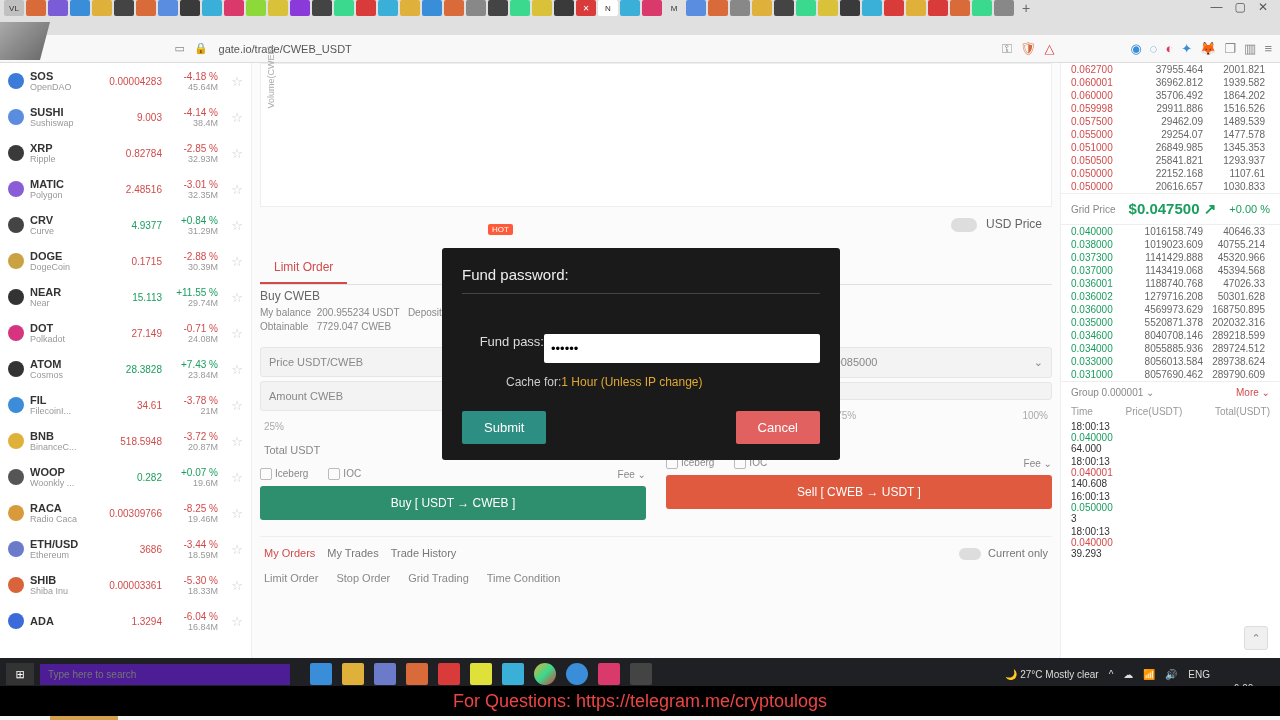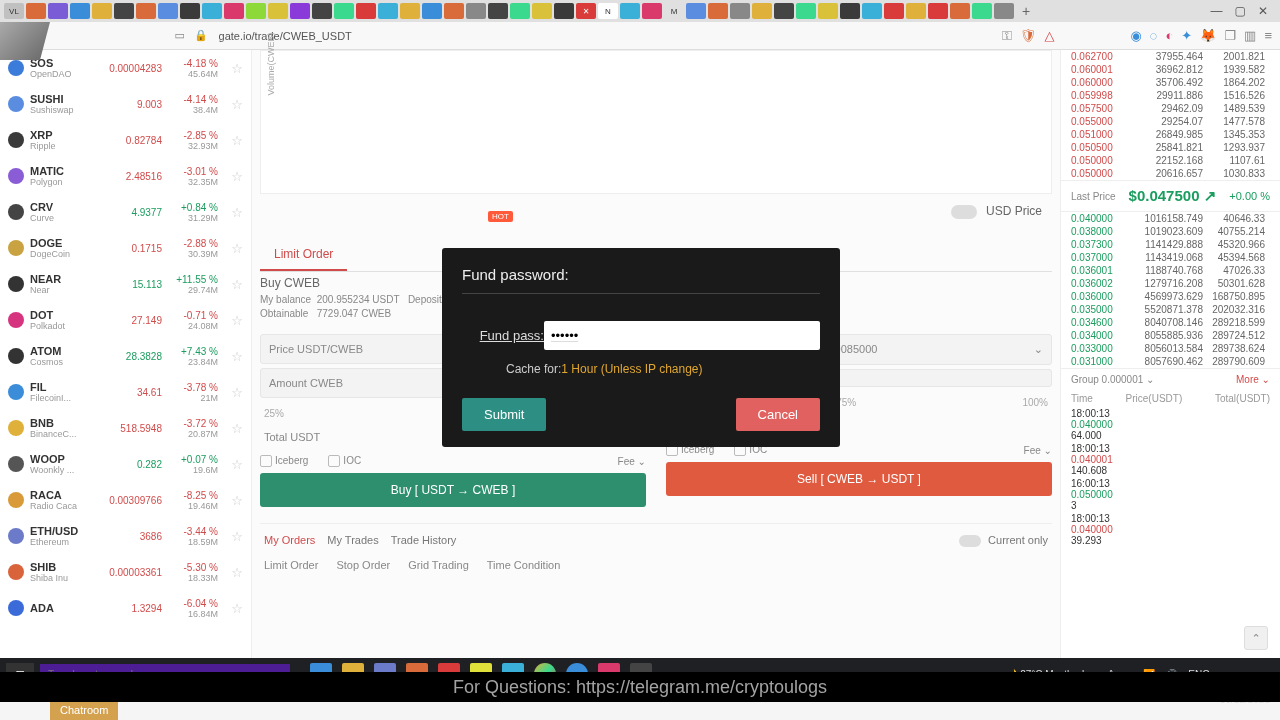"VL" .tabbar { align-items: center -> flex-start; height: 22px -> 35px }
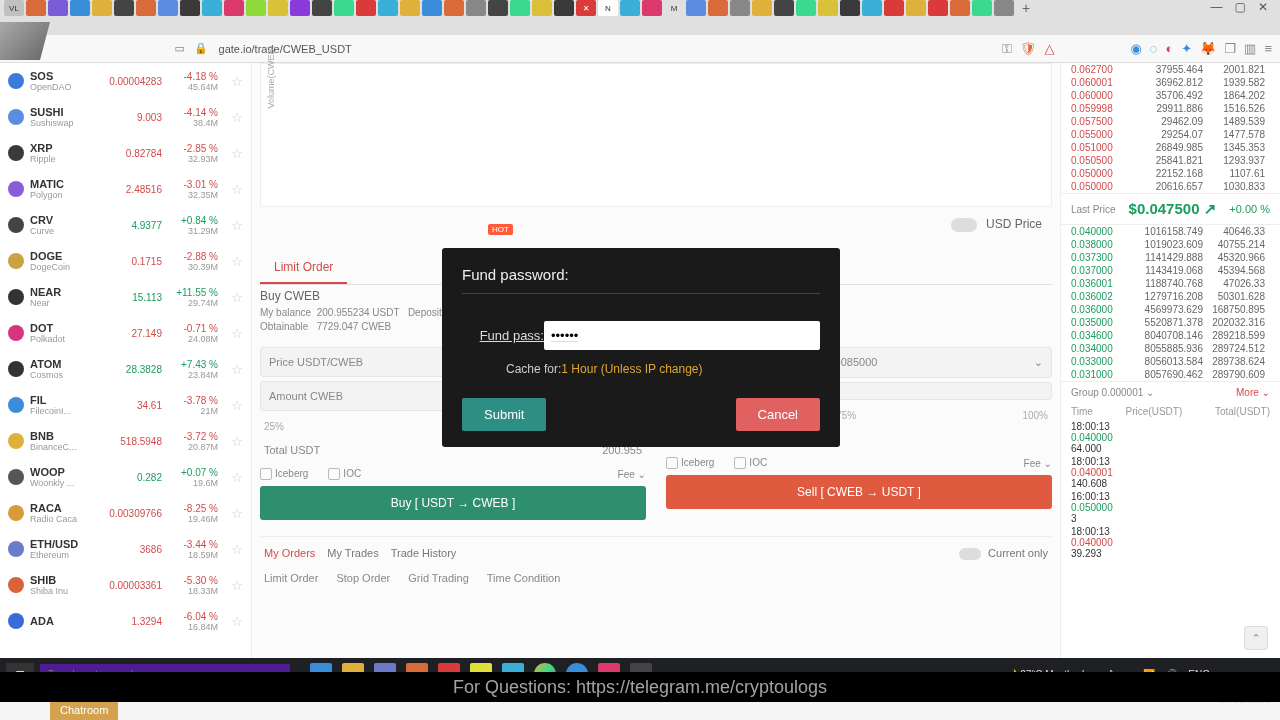"Last Price" span.lbl { text: Last -> Grid }
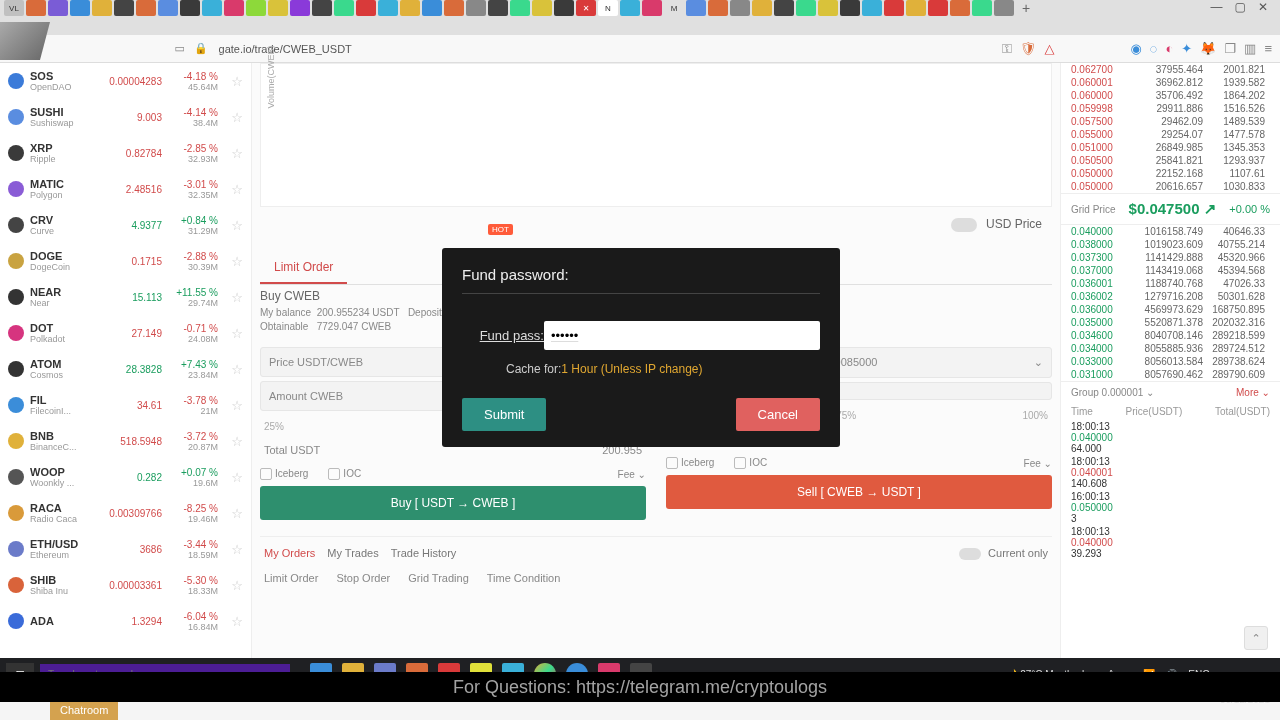"Fund pass:" .modal-field { align-items: center -> none; margin: 27px 0 12px -> 40px 0 12px; text-decoration: underline -> none }
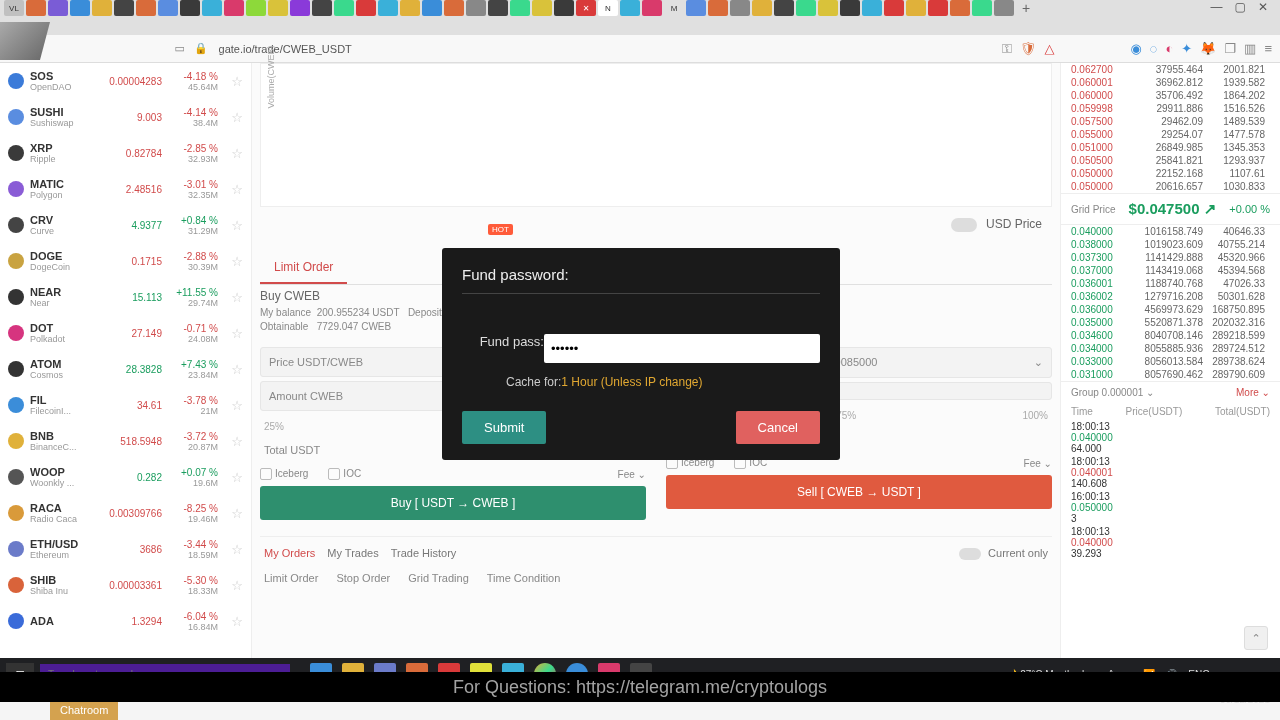"For Questions:" .caption-bar { bottom: 18px -> 4px; color: #a3a3a3 -> #ef4444 }
